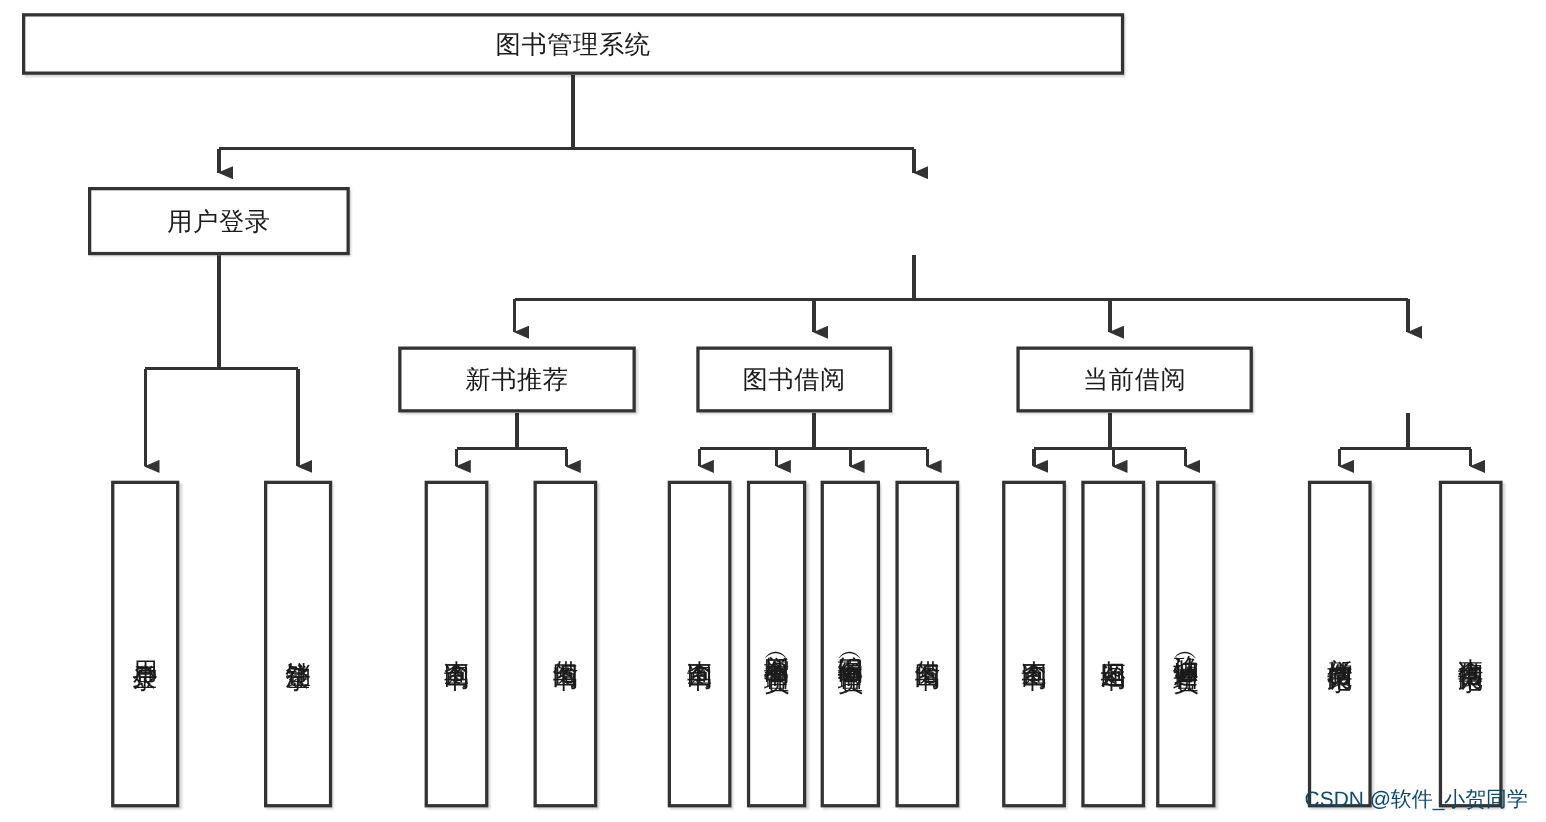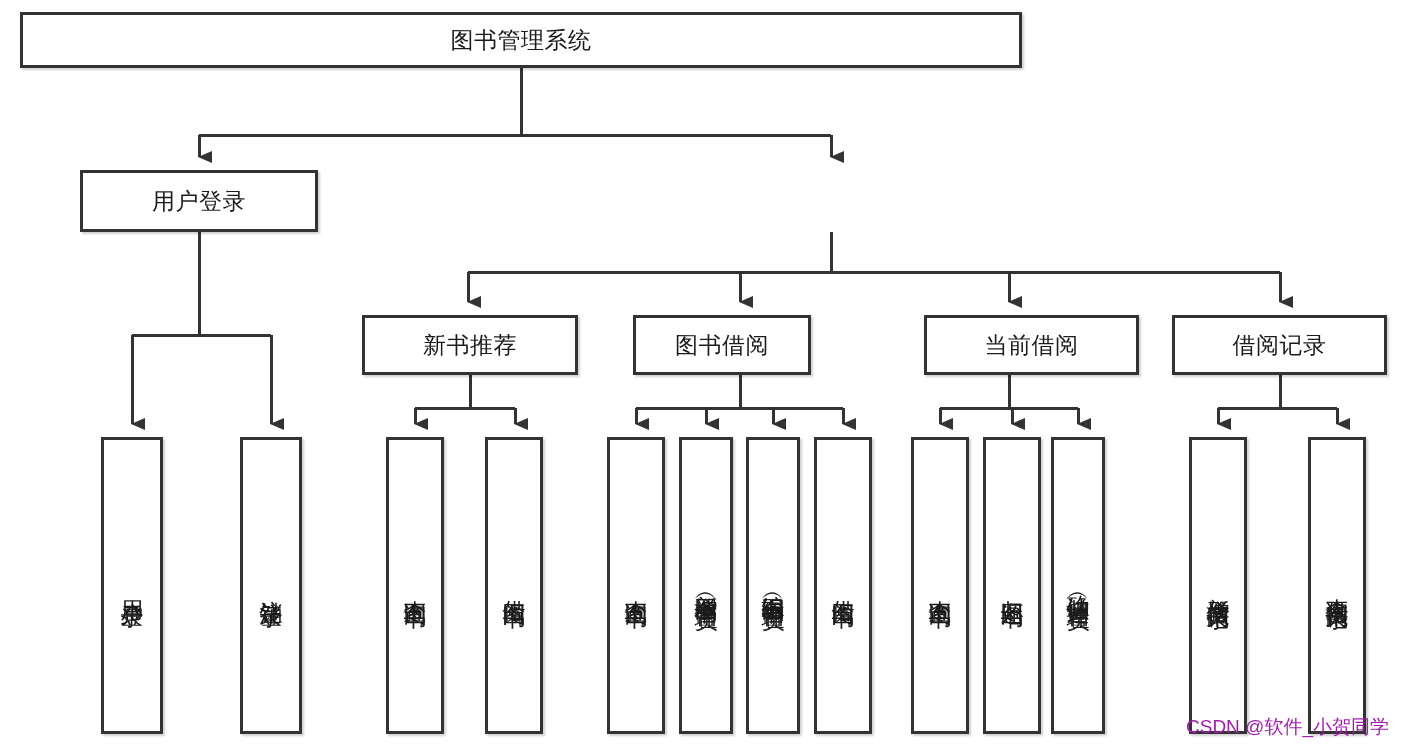"借阅记录" div.node-box { html: <div> <span>借阅记录</span> </div> -> none }
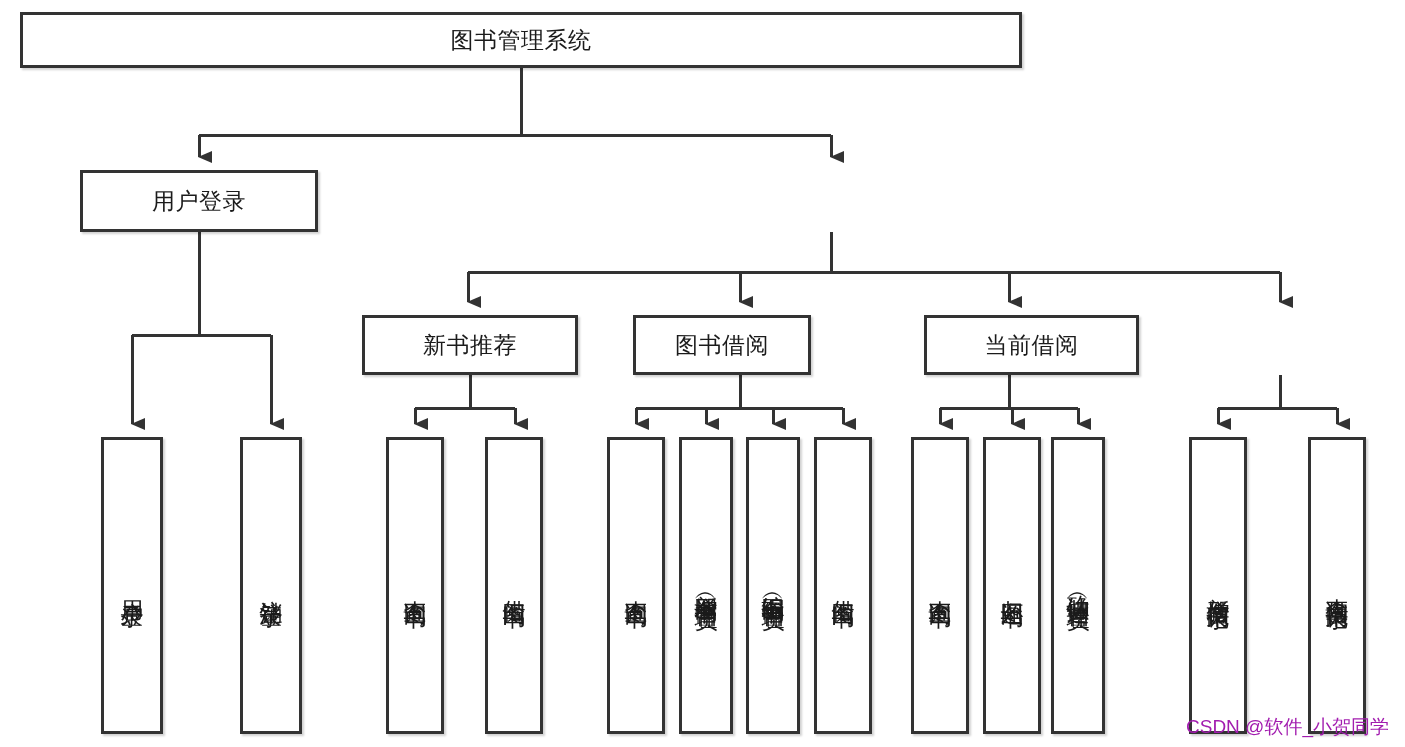"CSDN @软件_小贺同学" #watermark { color: #a21caf -> #0c4a6e }
